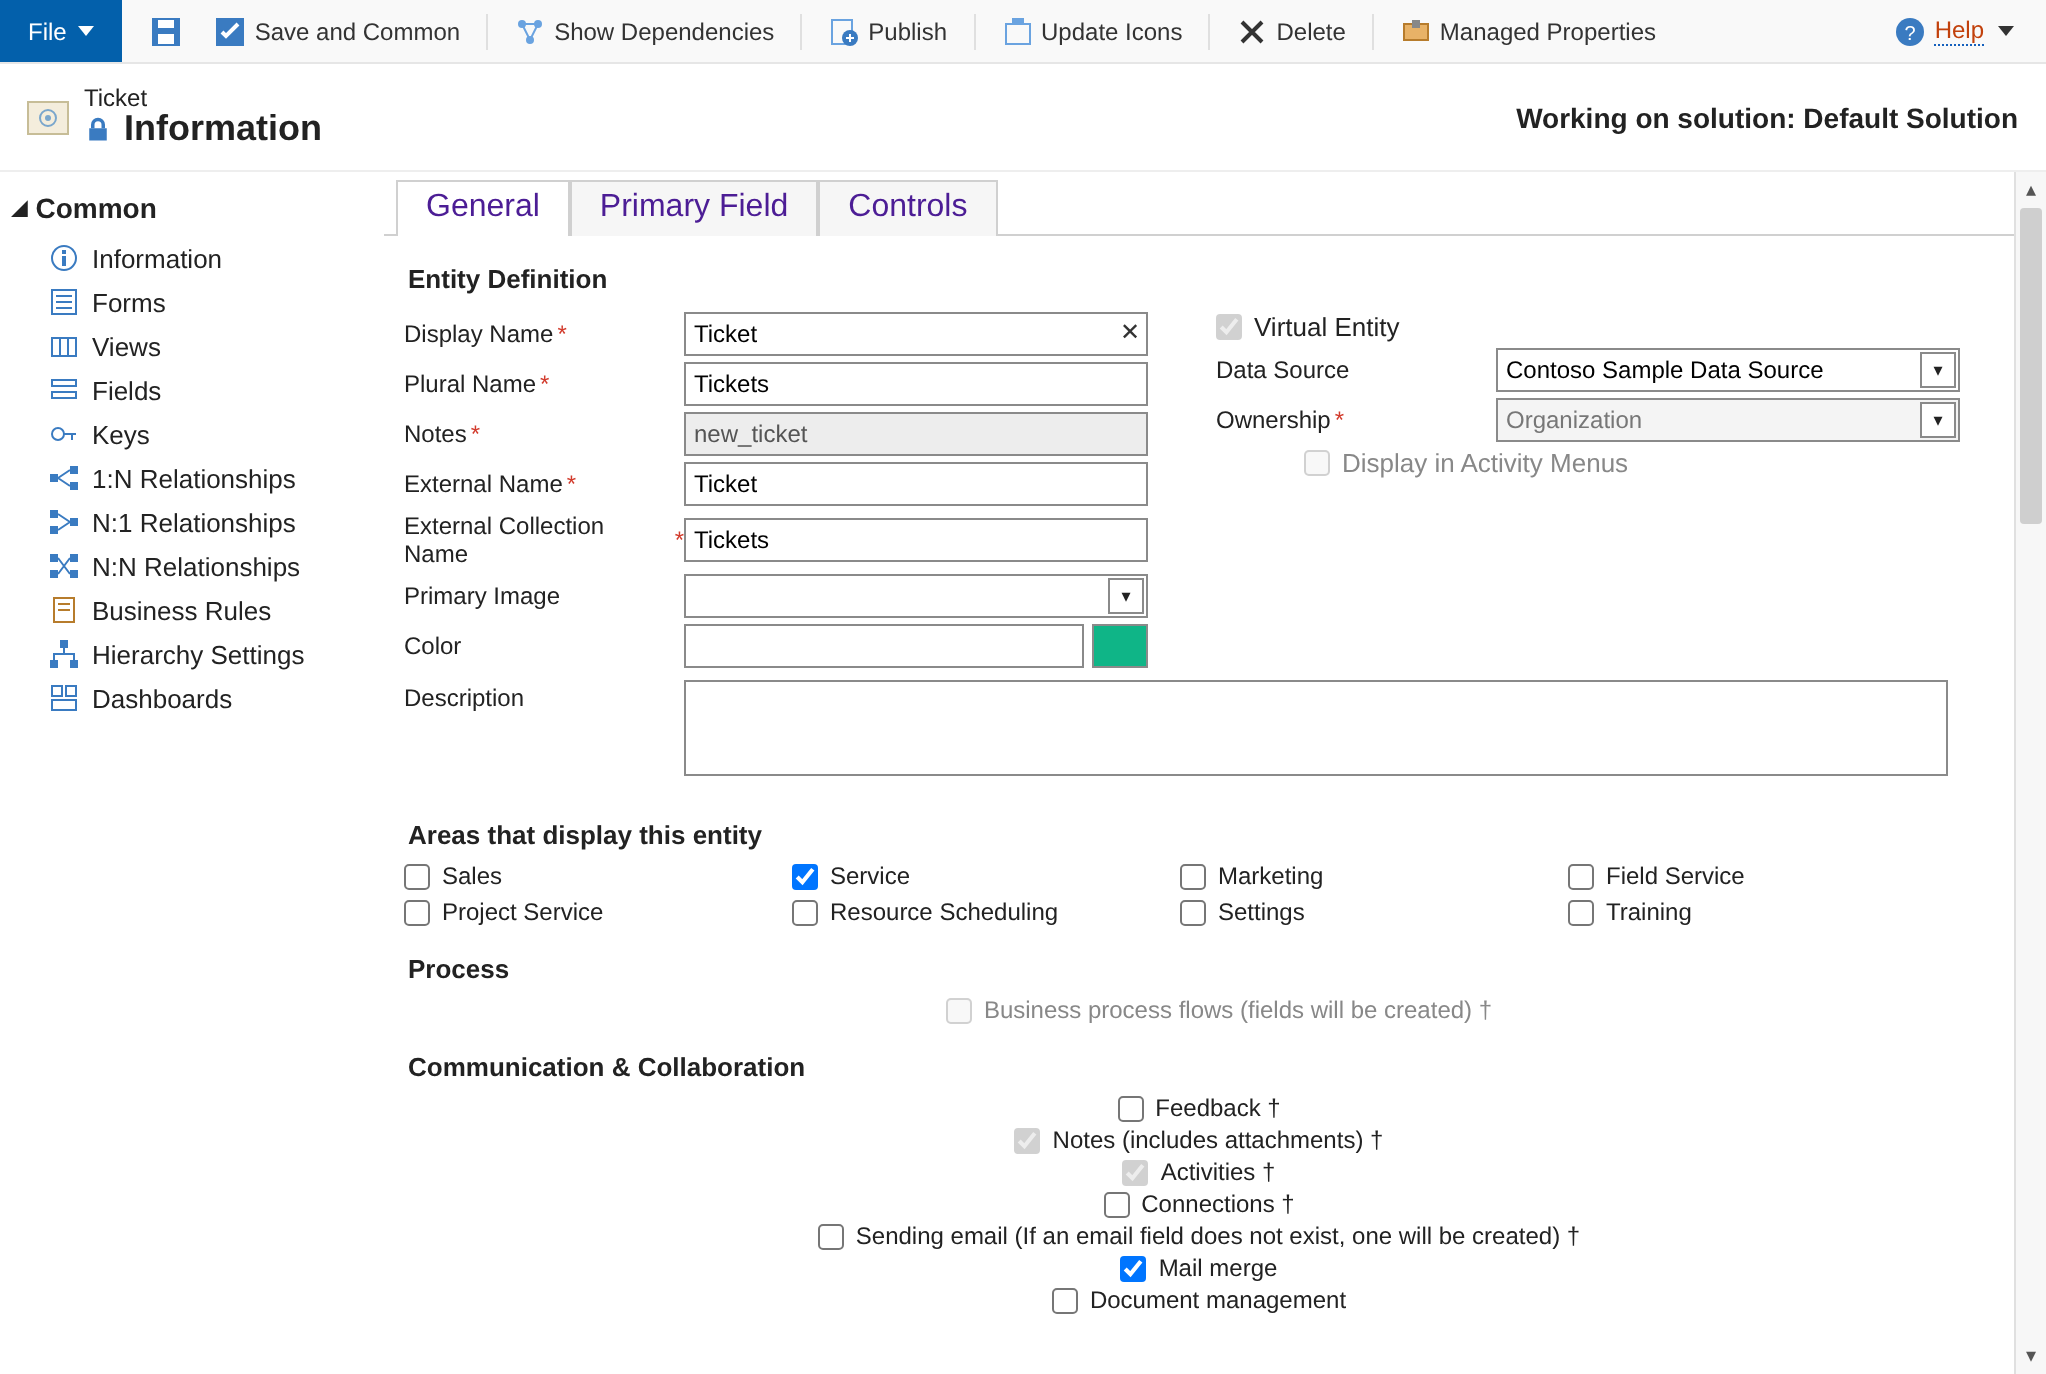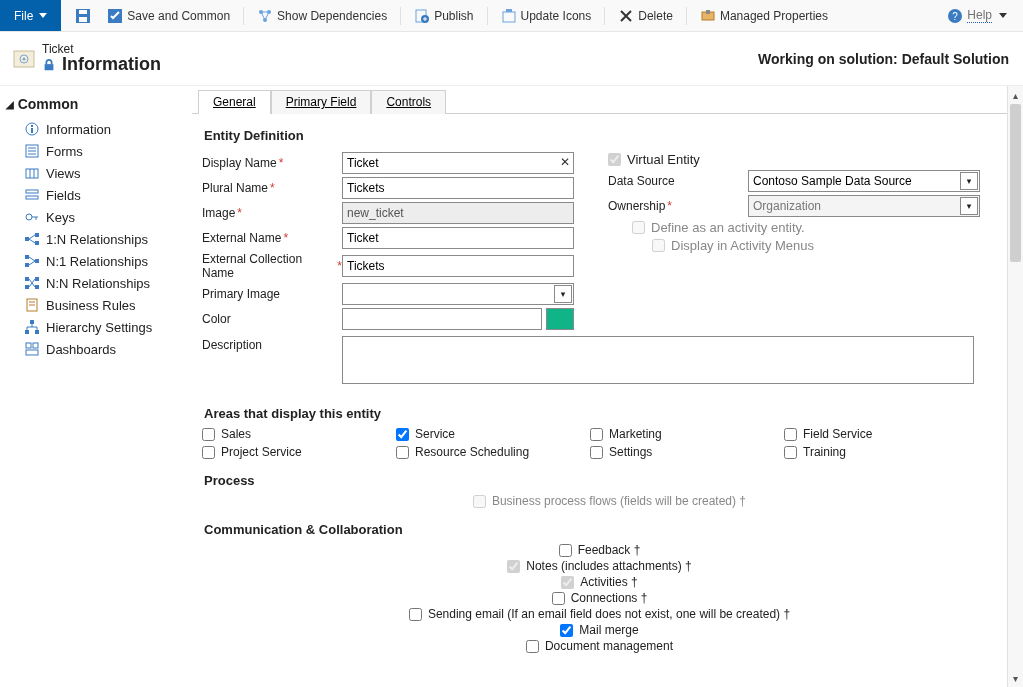"Help" .help-link { color: #737373 -> #c2410c }
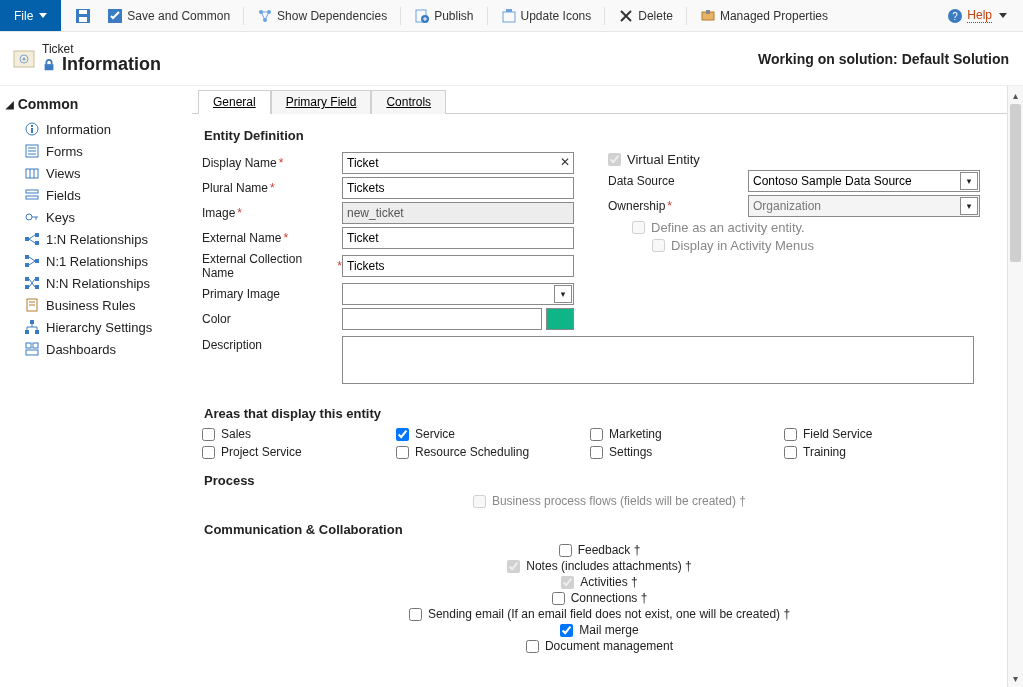"General" .tab { color: #000000 -> #4c1d95; font-size: 12px -> 16px; text-decoration: underline -> none }
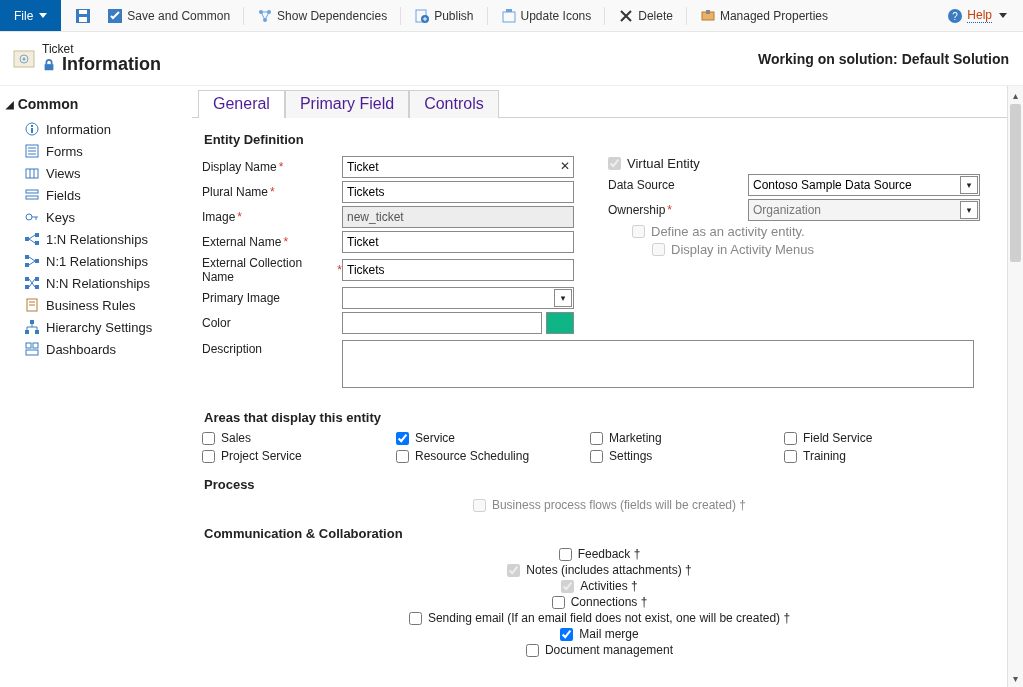"Image" span { text: Image -> Notes }
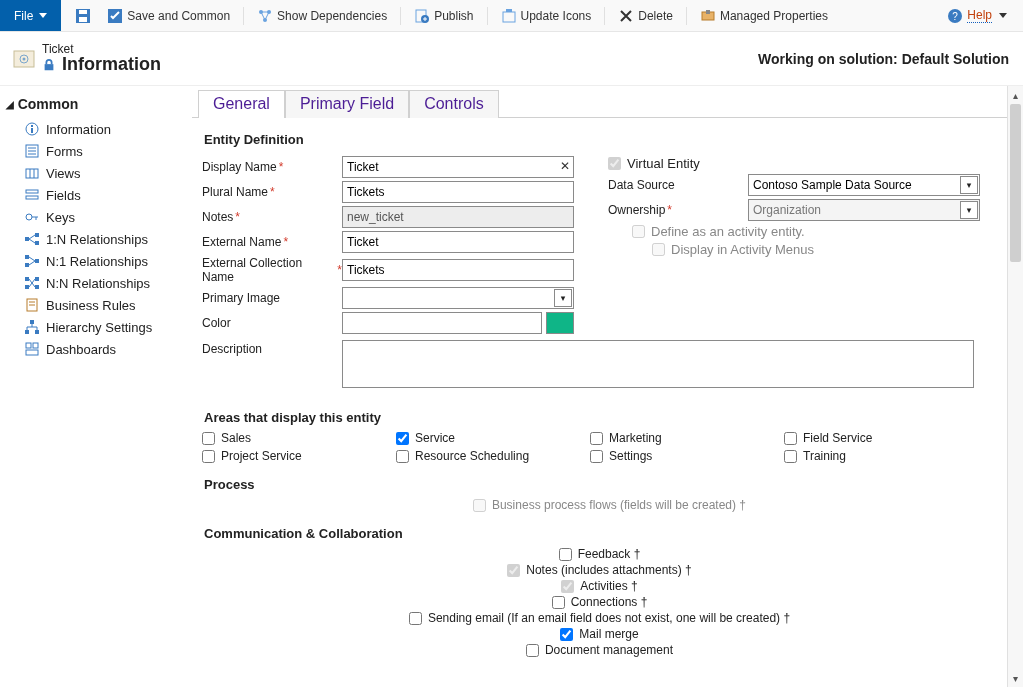"Define as an activity entity." div.right-field-row { html: <div> <input> <span>Define as an activity entity.</span> </div> -> none }
